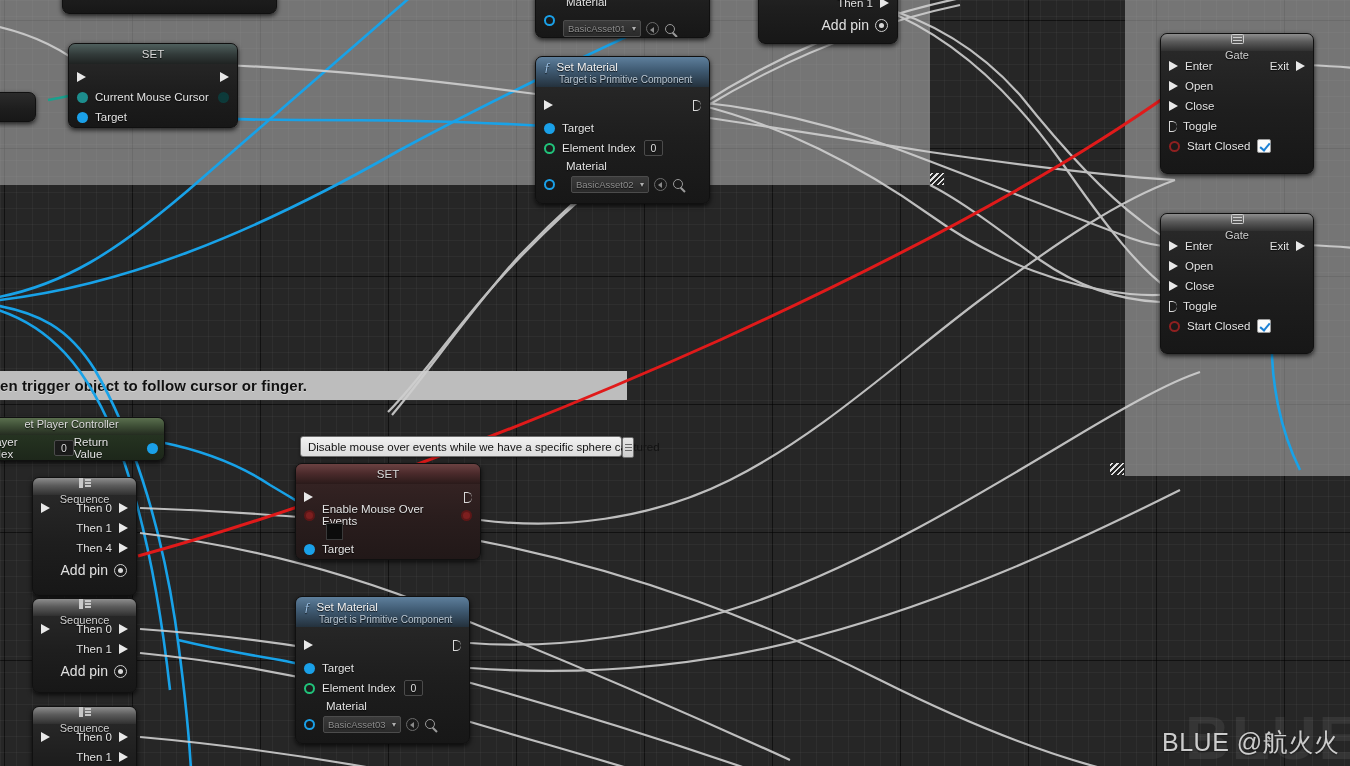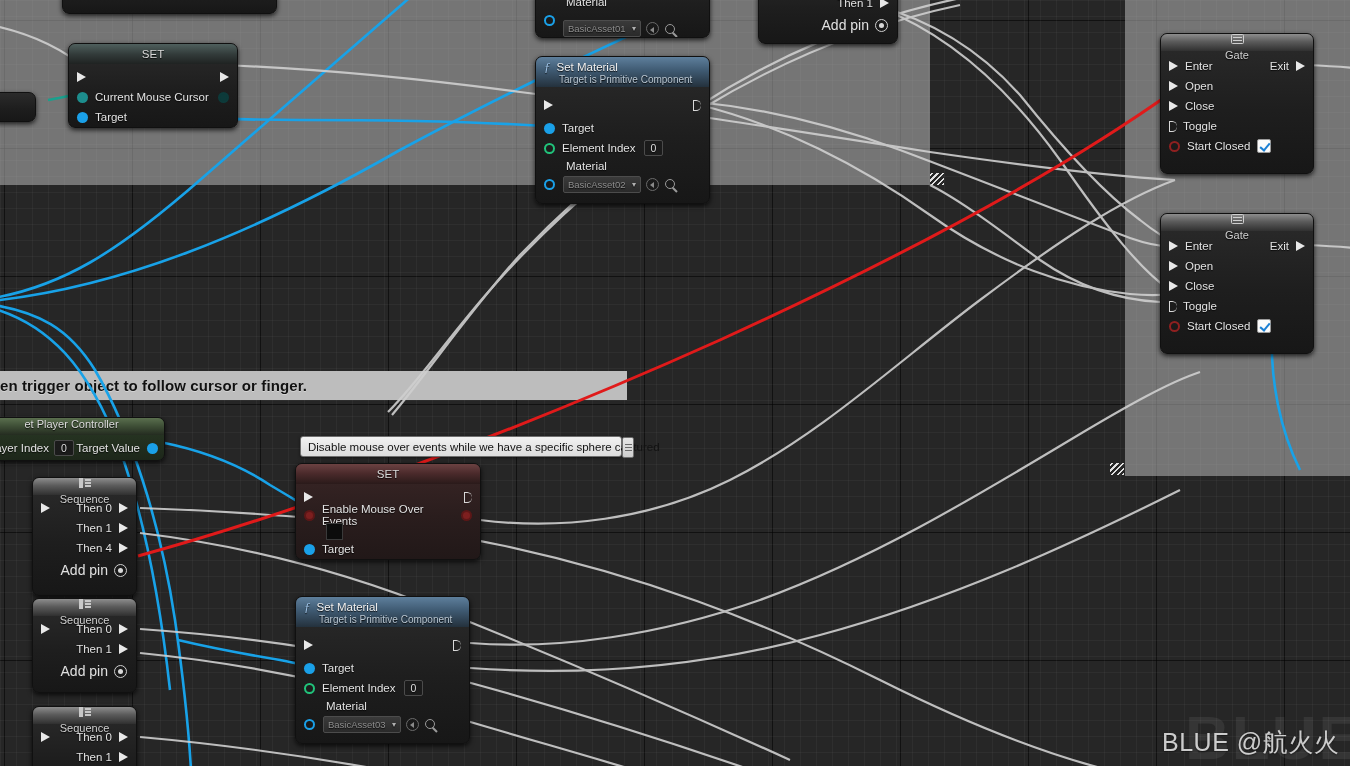"BasicAsset02" span.asset-picker { margin-left: 8px -> 16px }
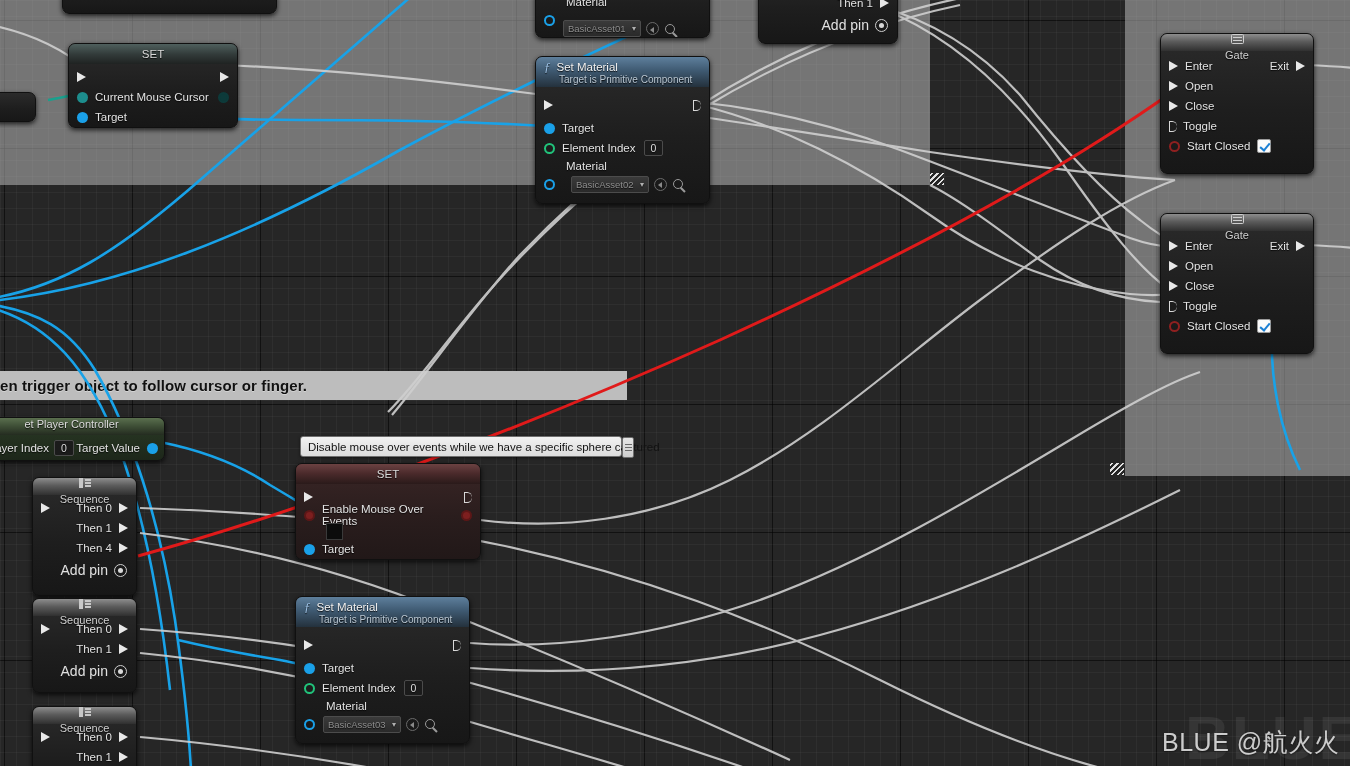"Target Value" span.pin-label { text: Target -> Return }
